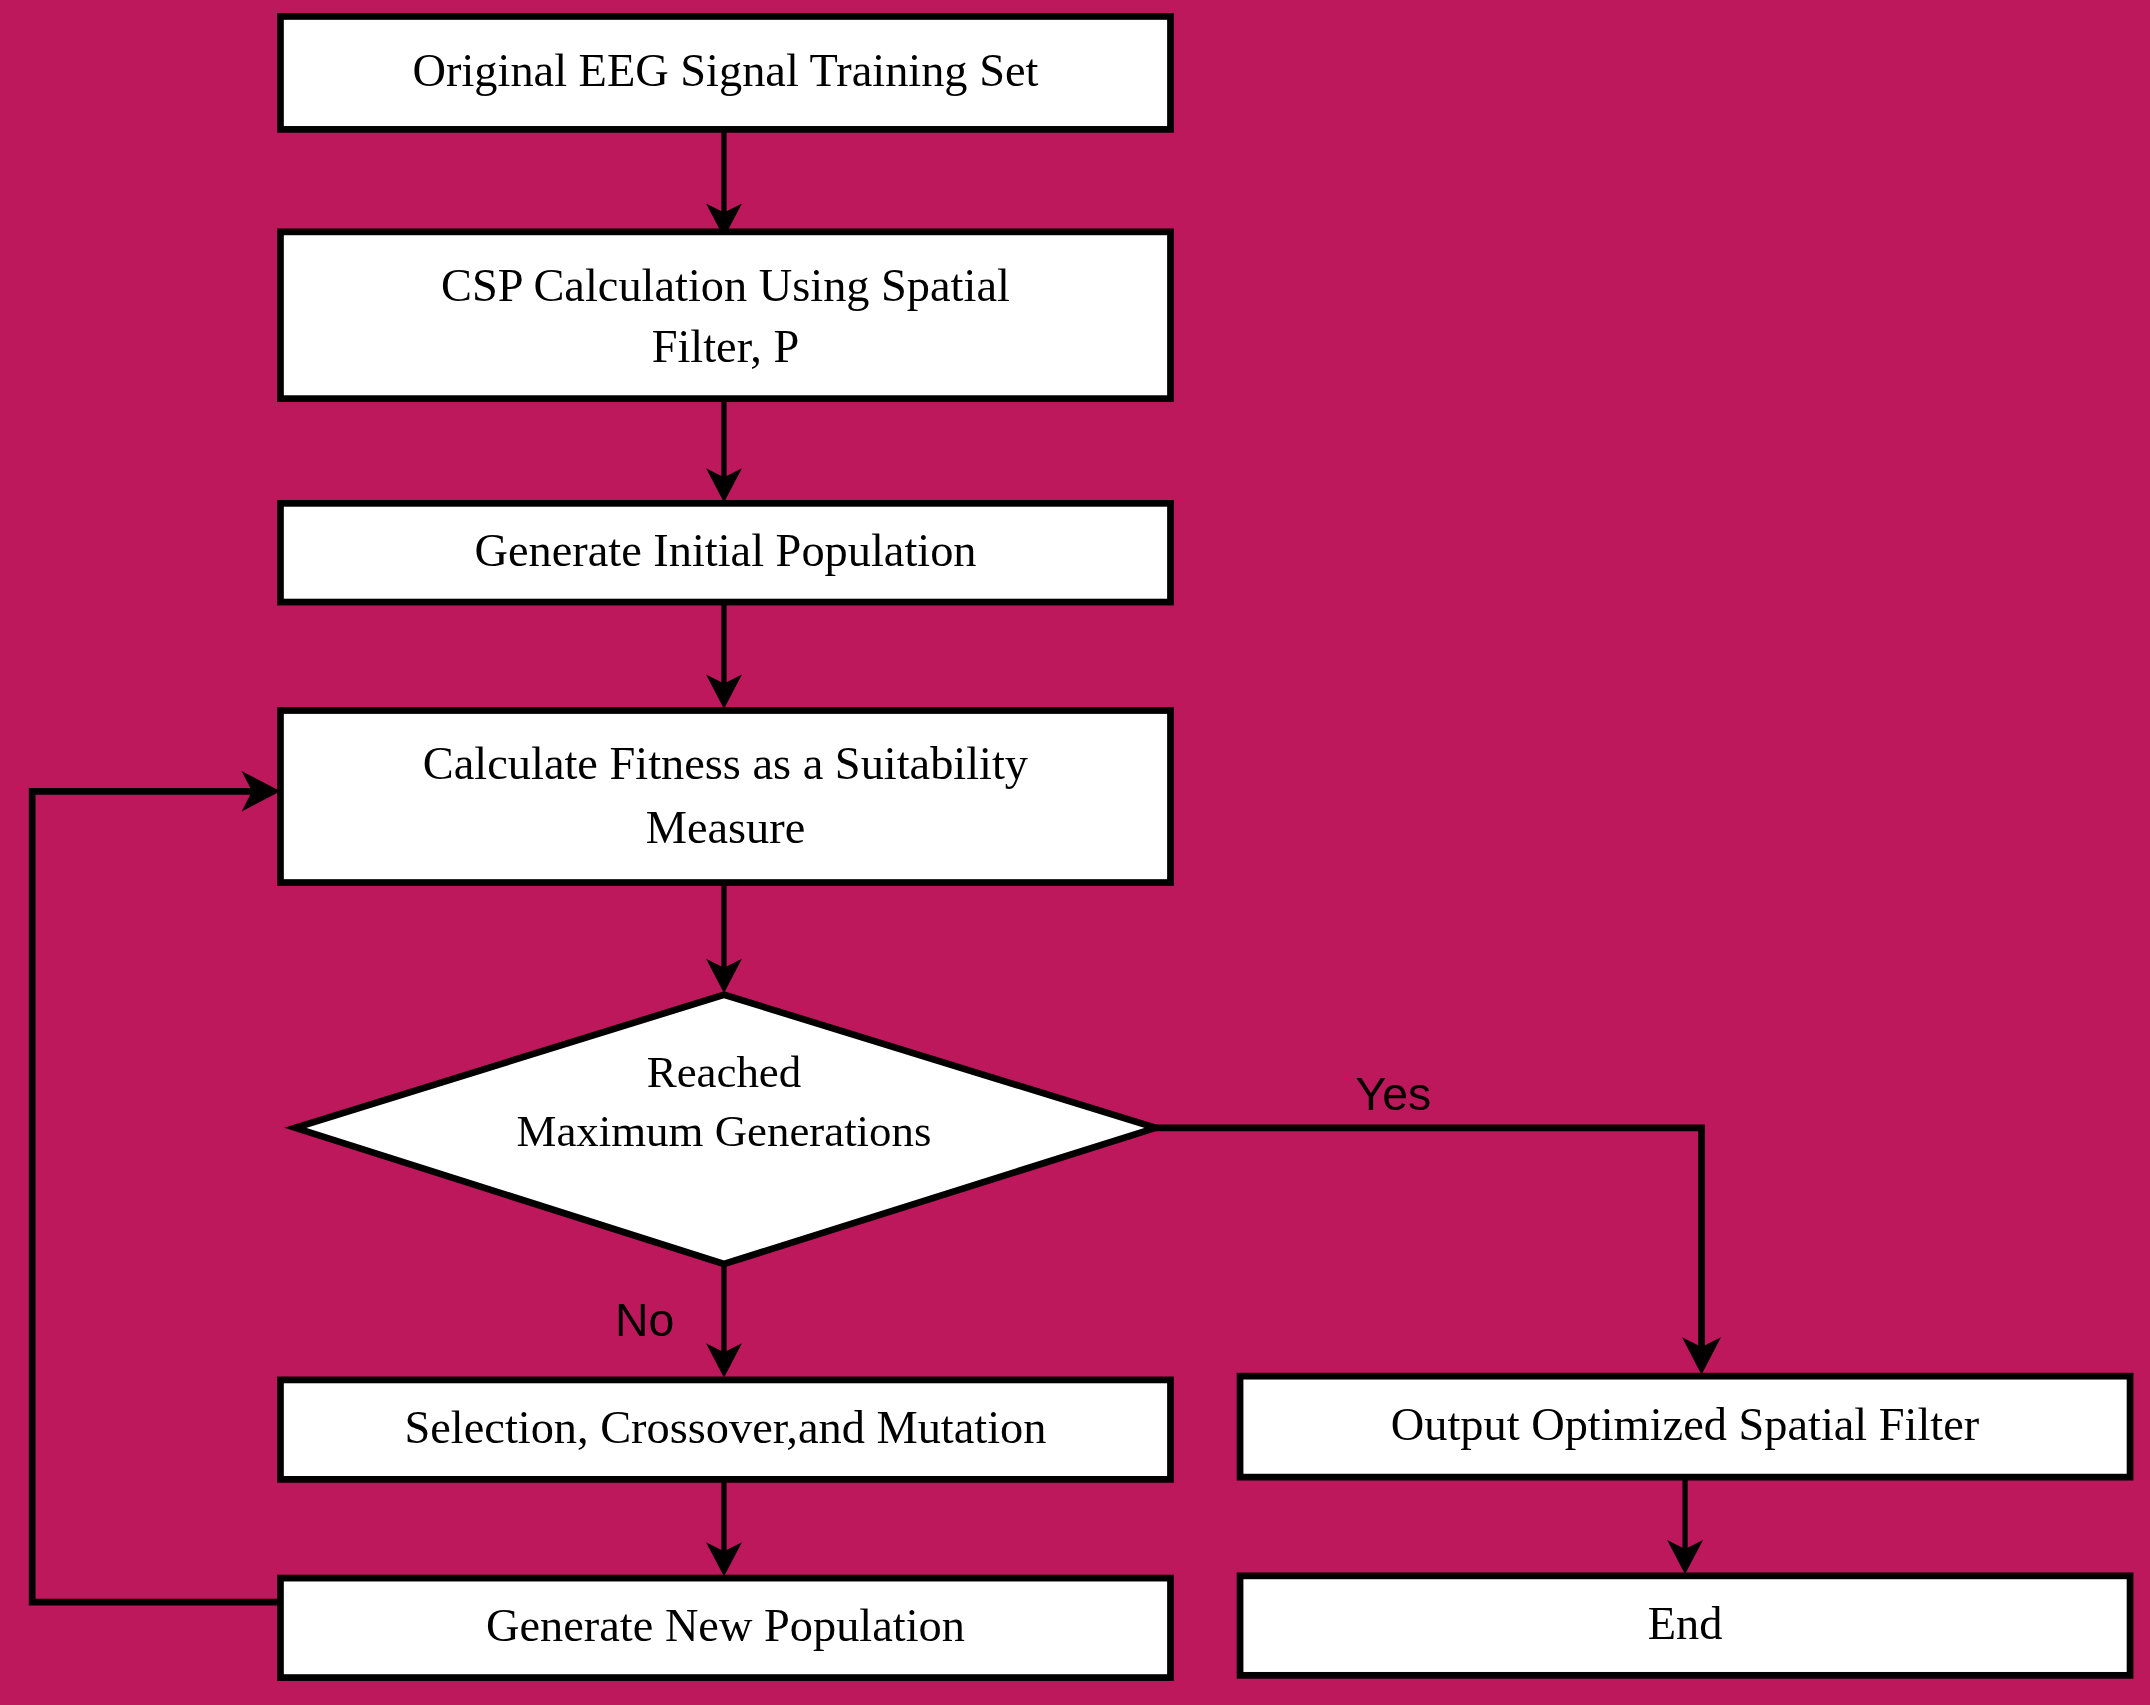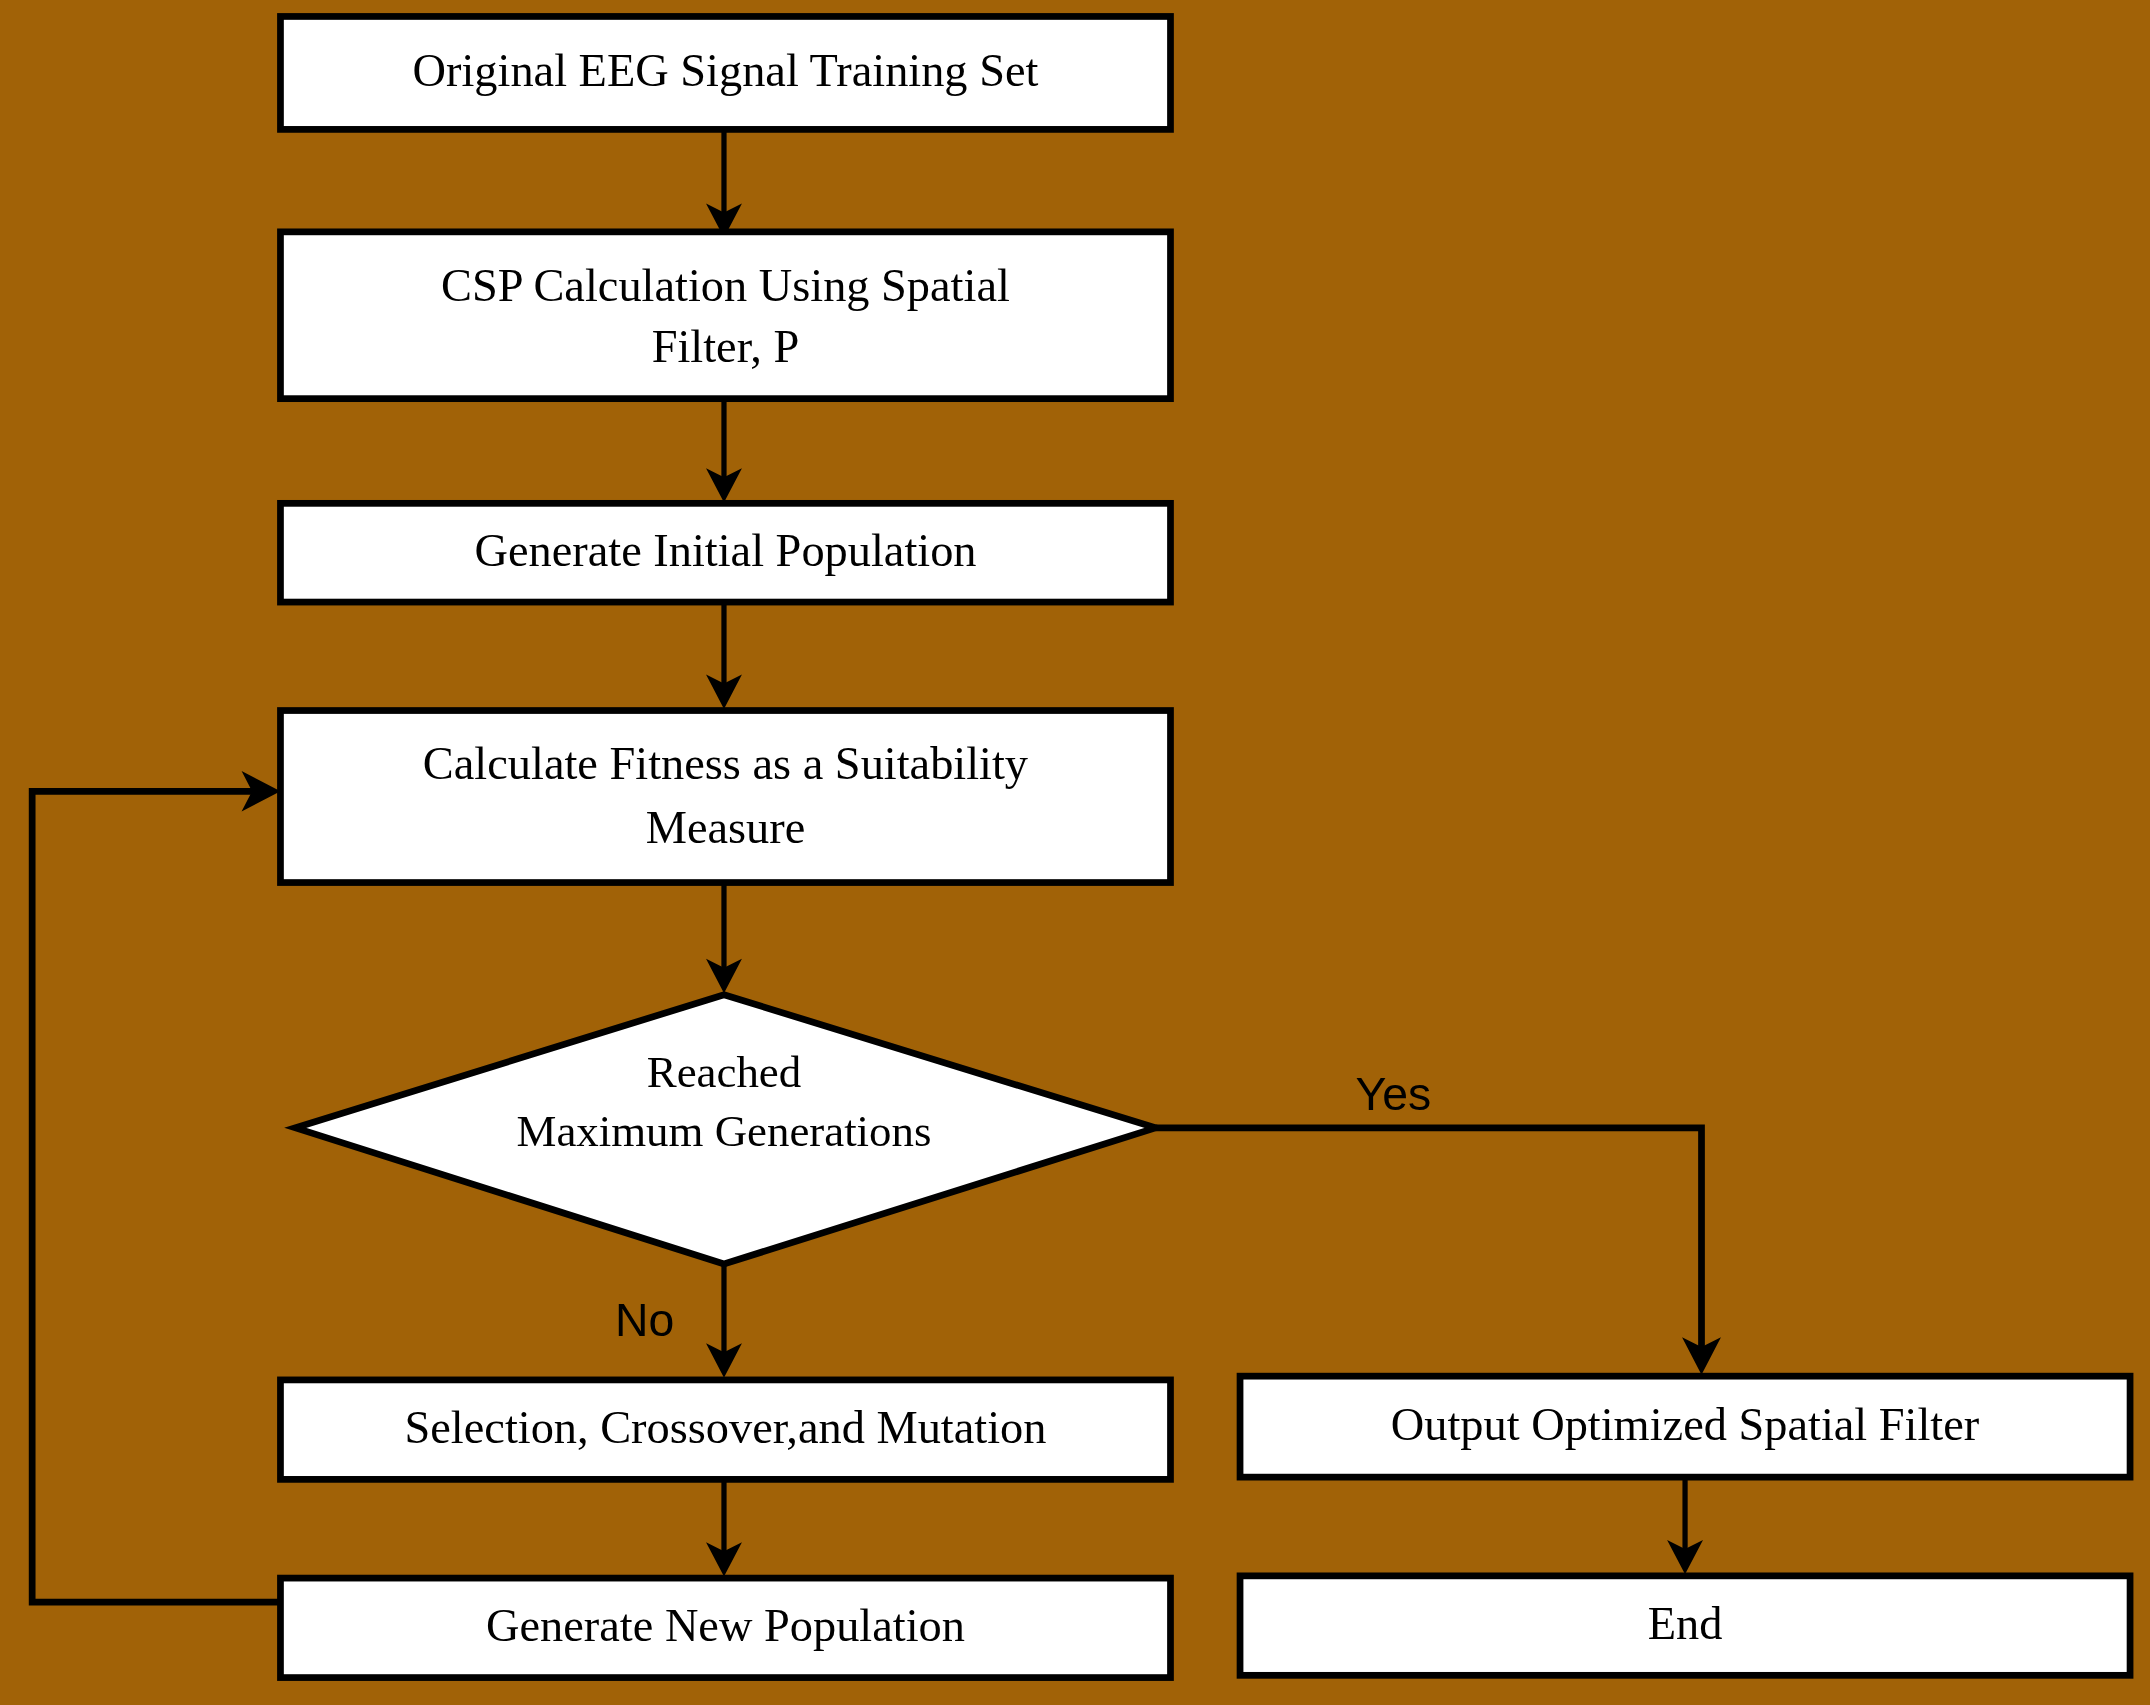"Original EEG Signal Training Set" #canvas { background: #a16207 -> #be185d }
